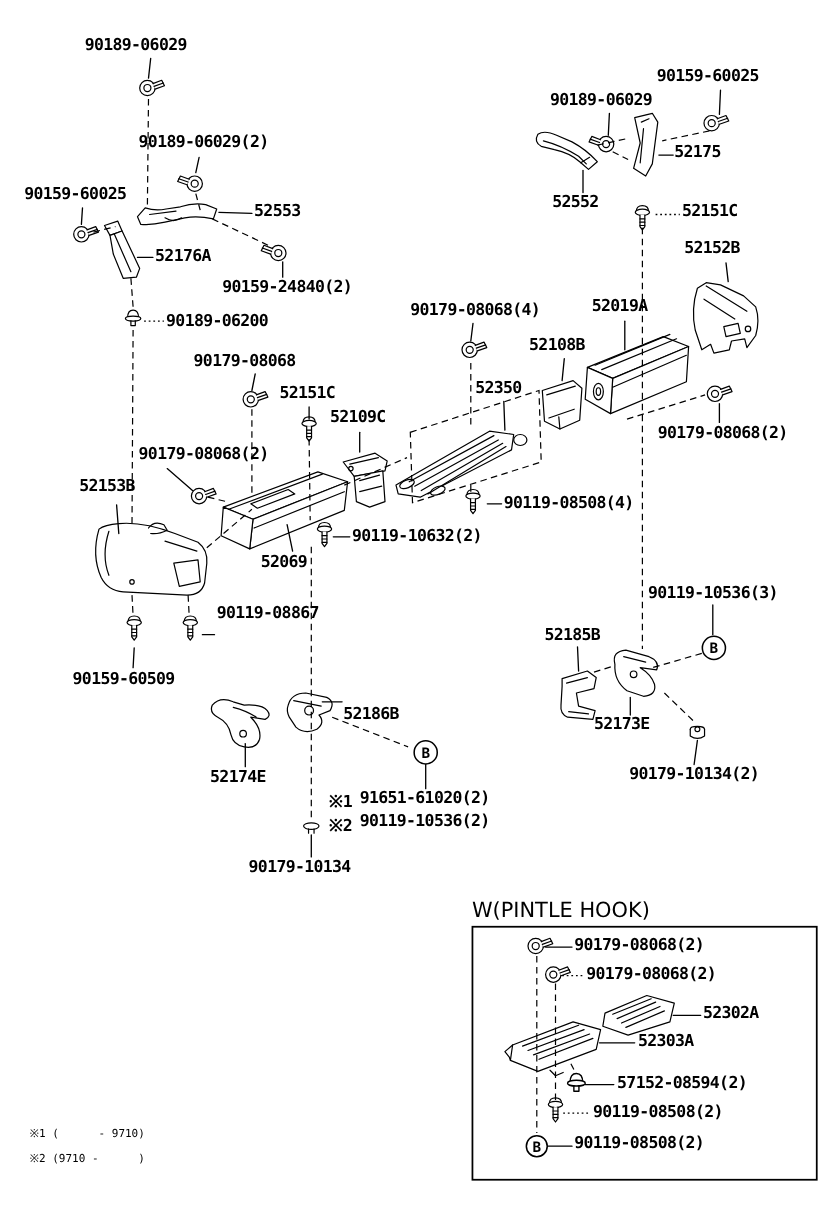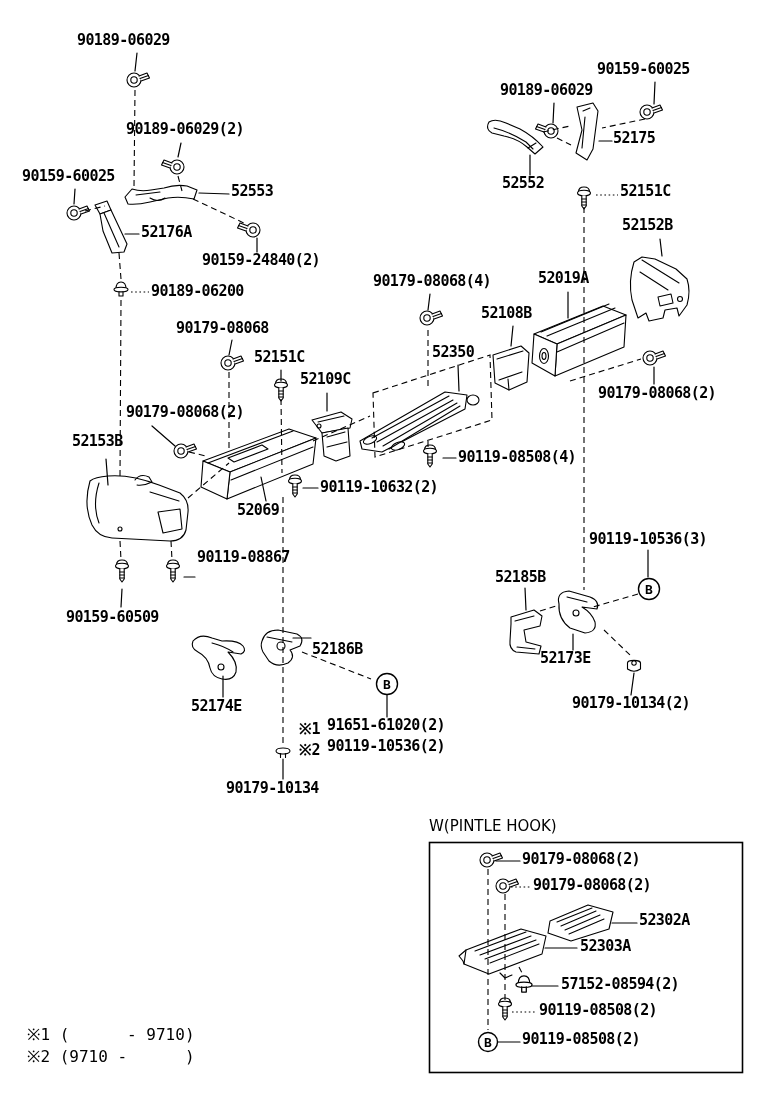"W(PINTLE HOOK)" .sm { font-size: 15px -> 19px }
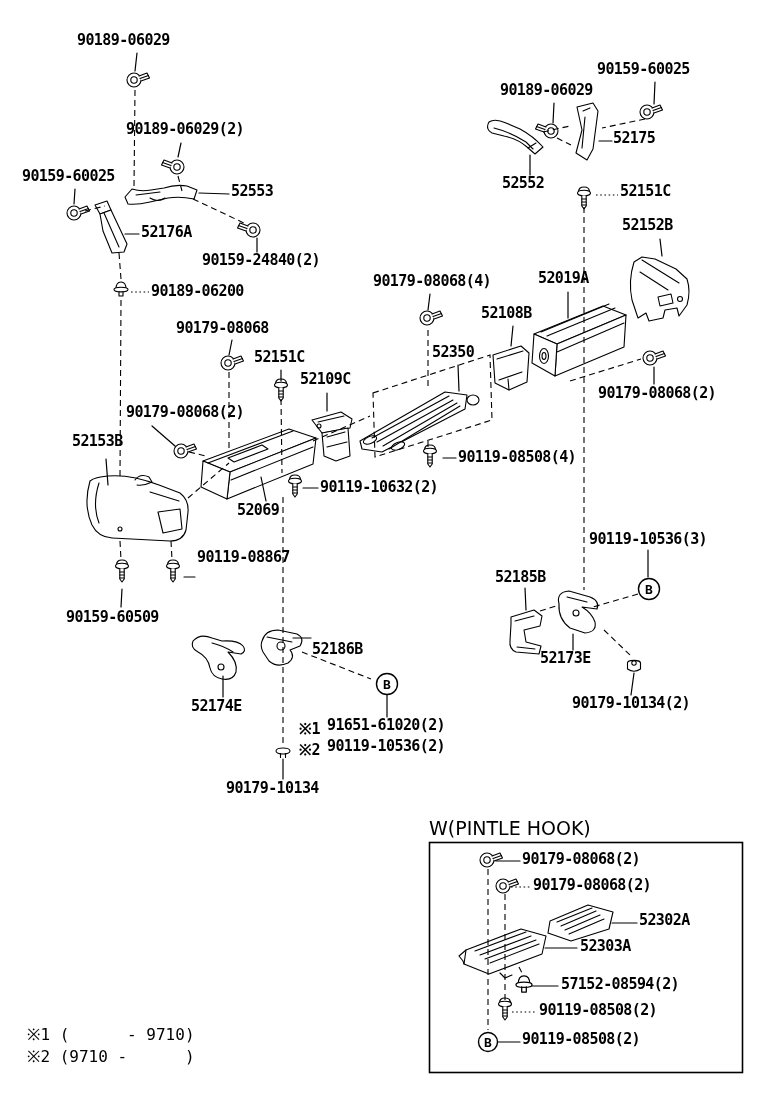"※1 ( - 9710)" .note { font-size: 16px -> 10px }
